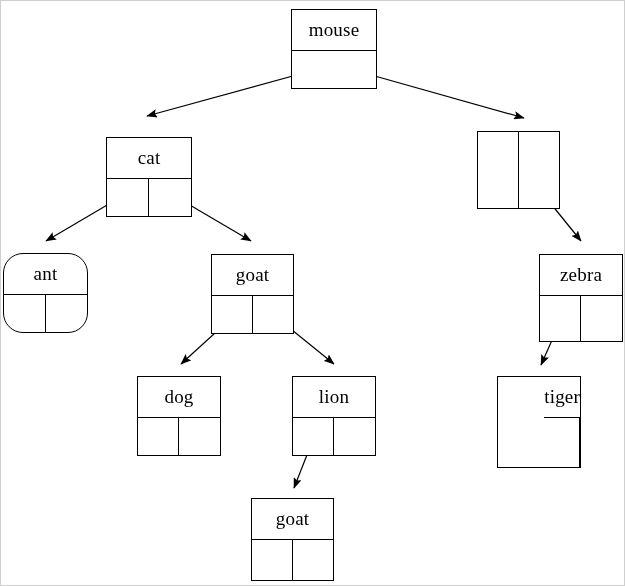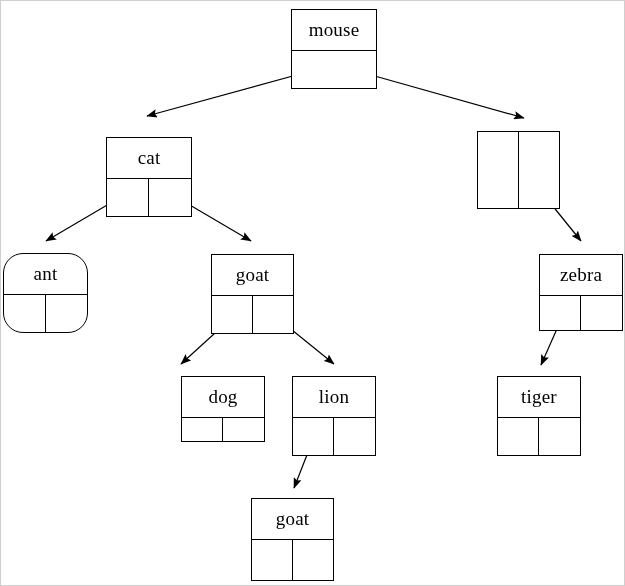"zebra" div.node { height: 77px -> 88px }
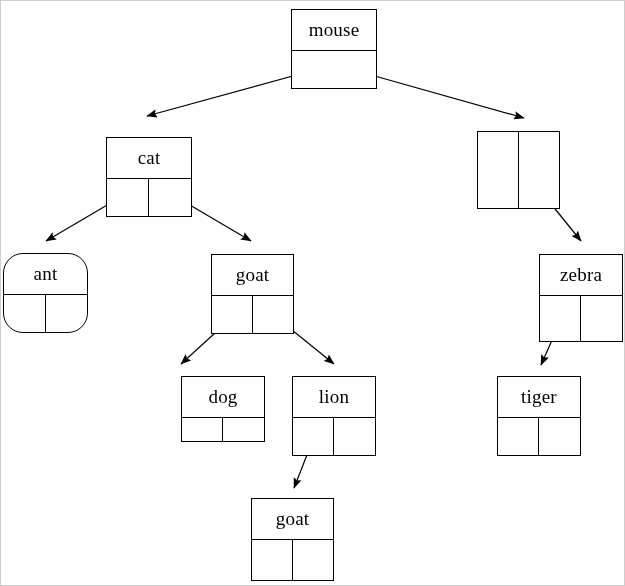"dog" div.node { height: 66px -> 80px; margin-left: 44px -> none }
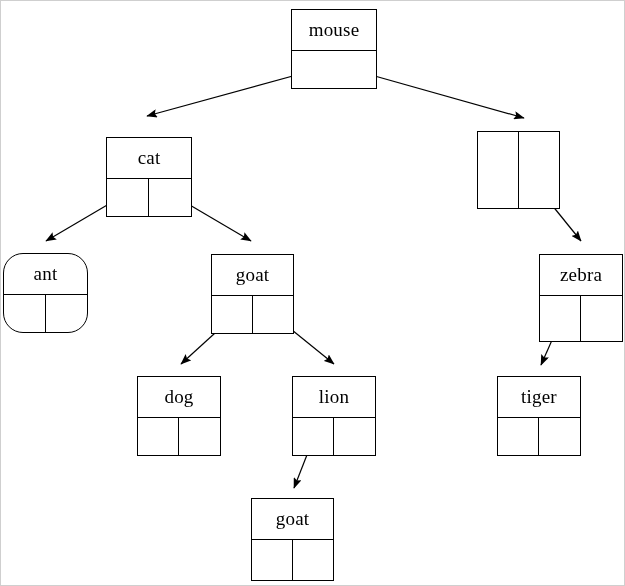"tiger" div.node { align-items: none -> flex-end; height: 80px -> 92px }
